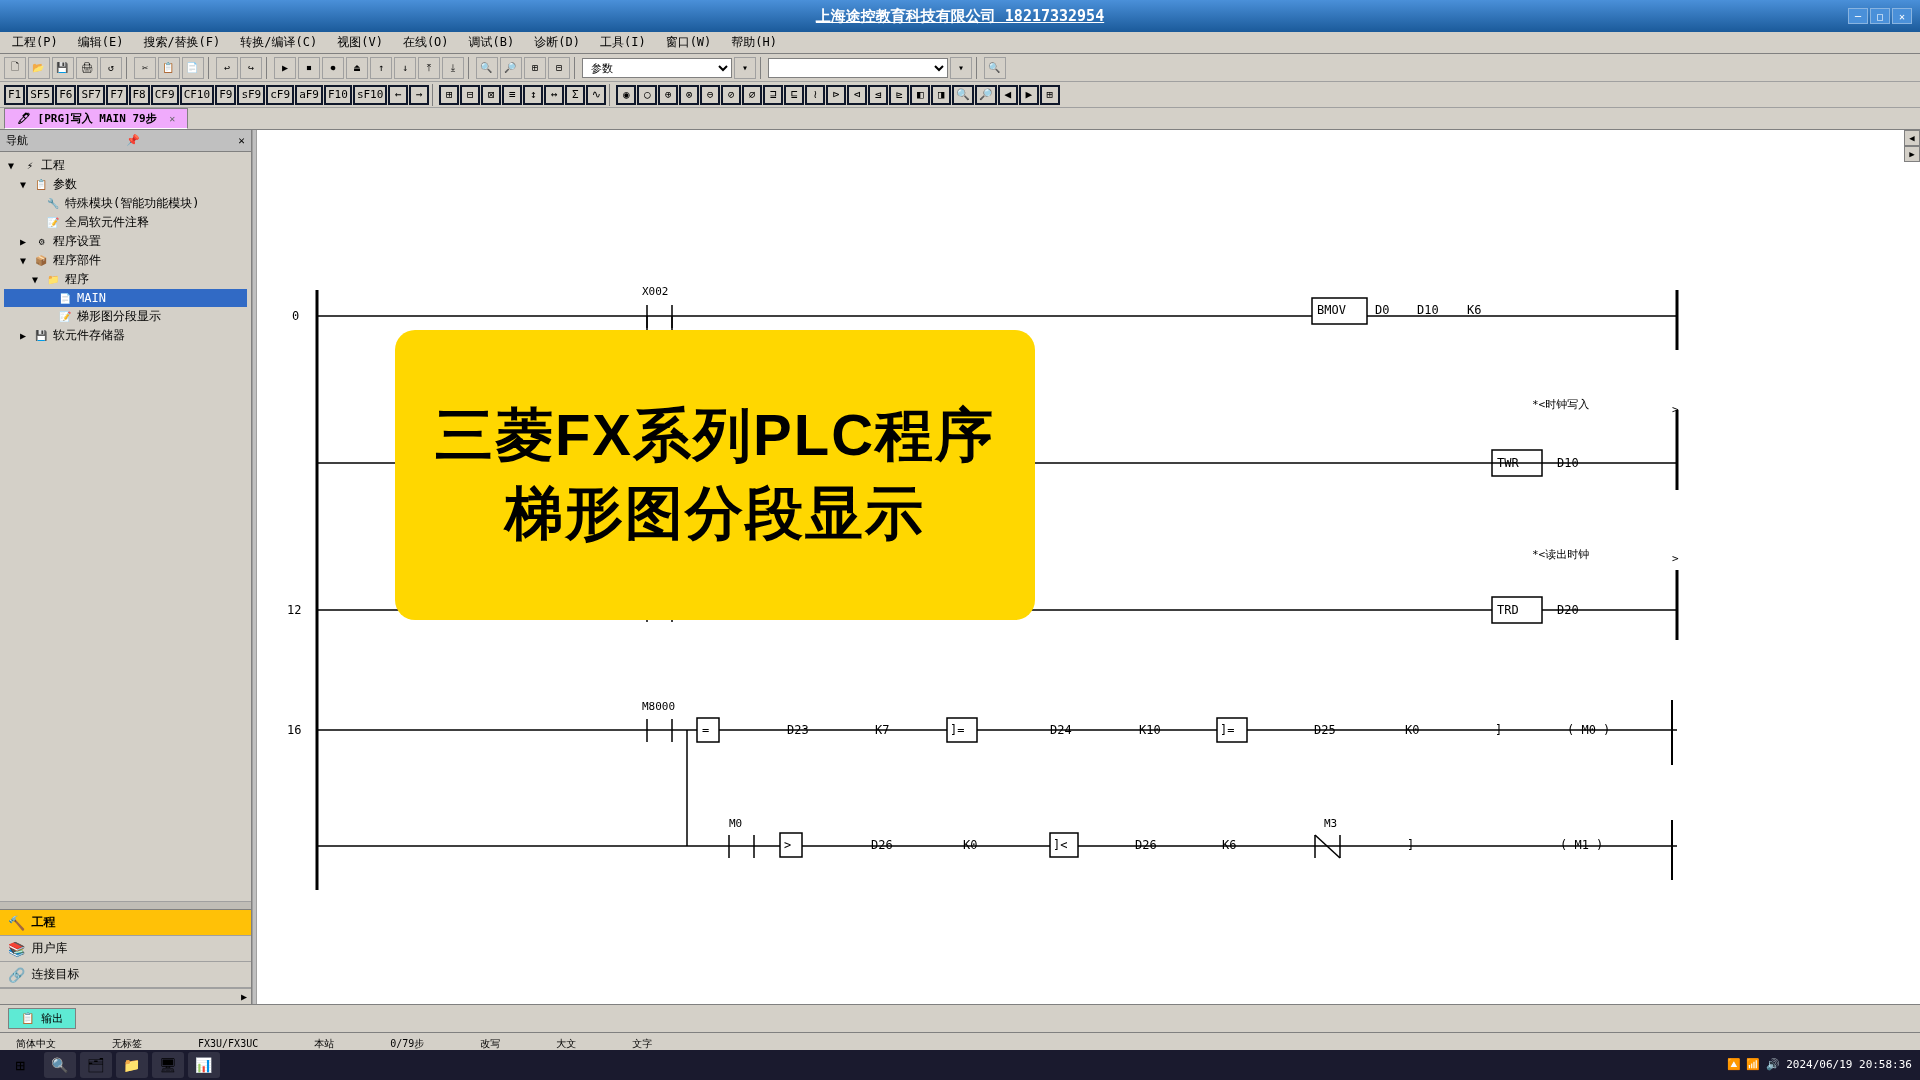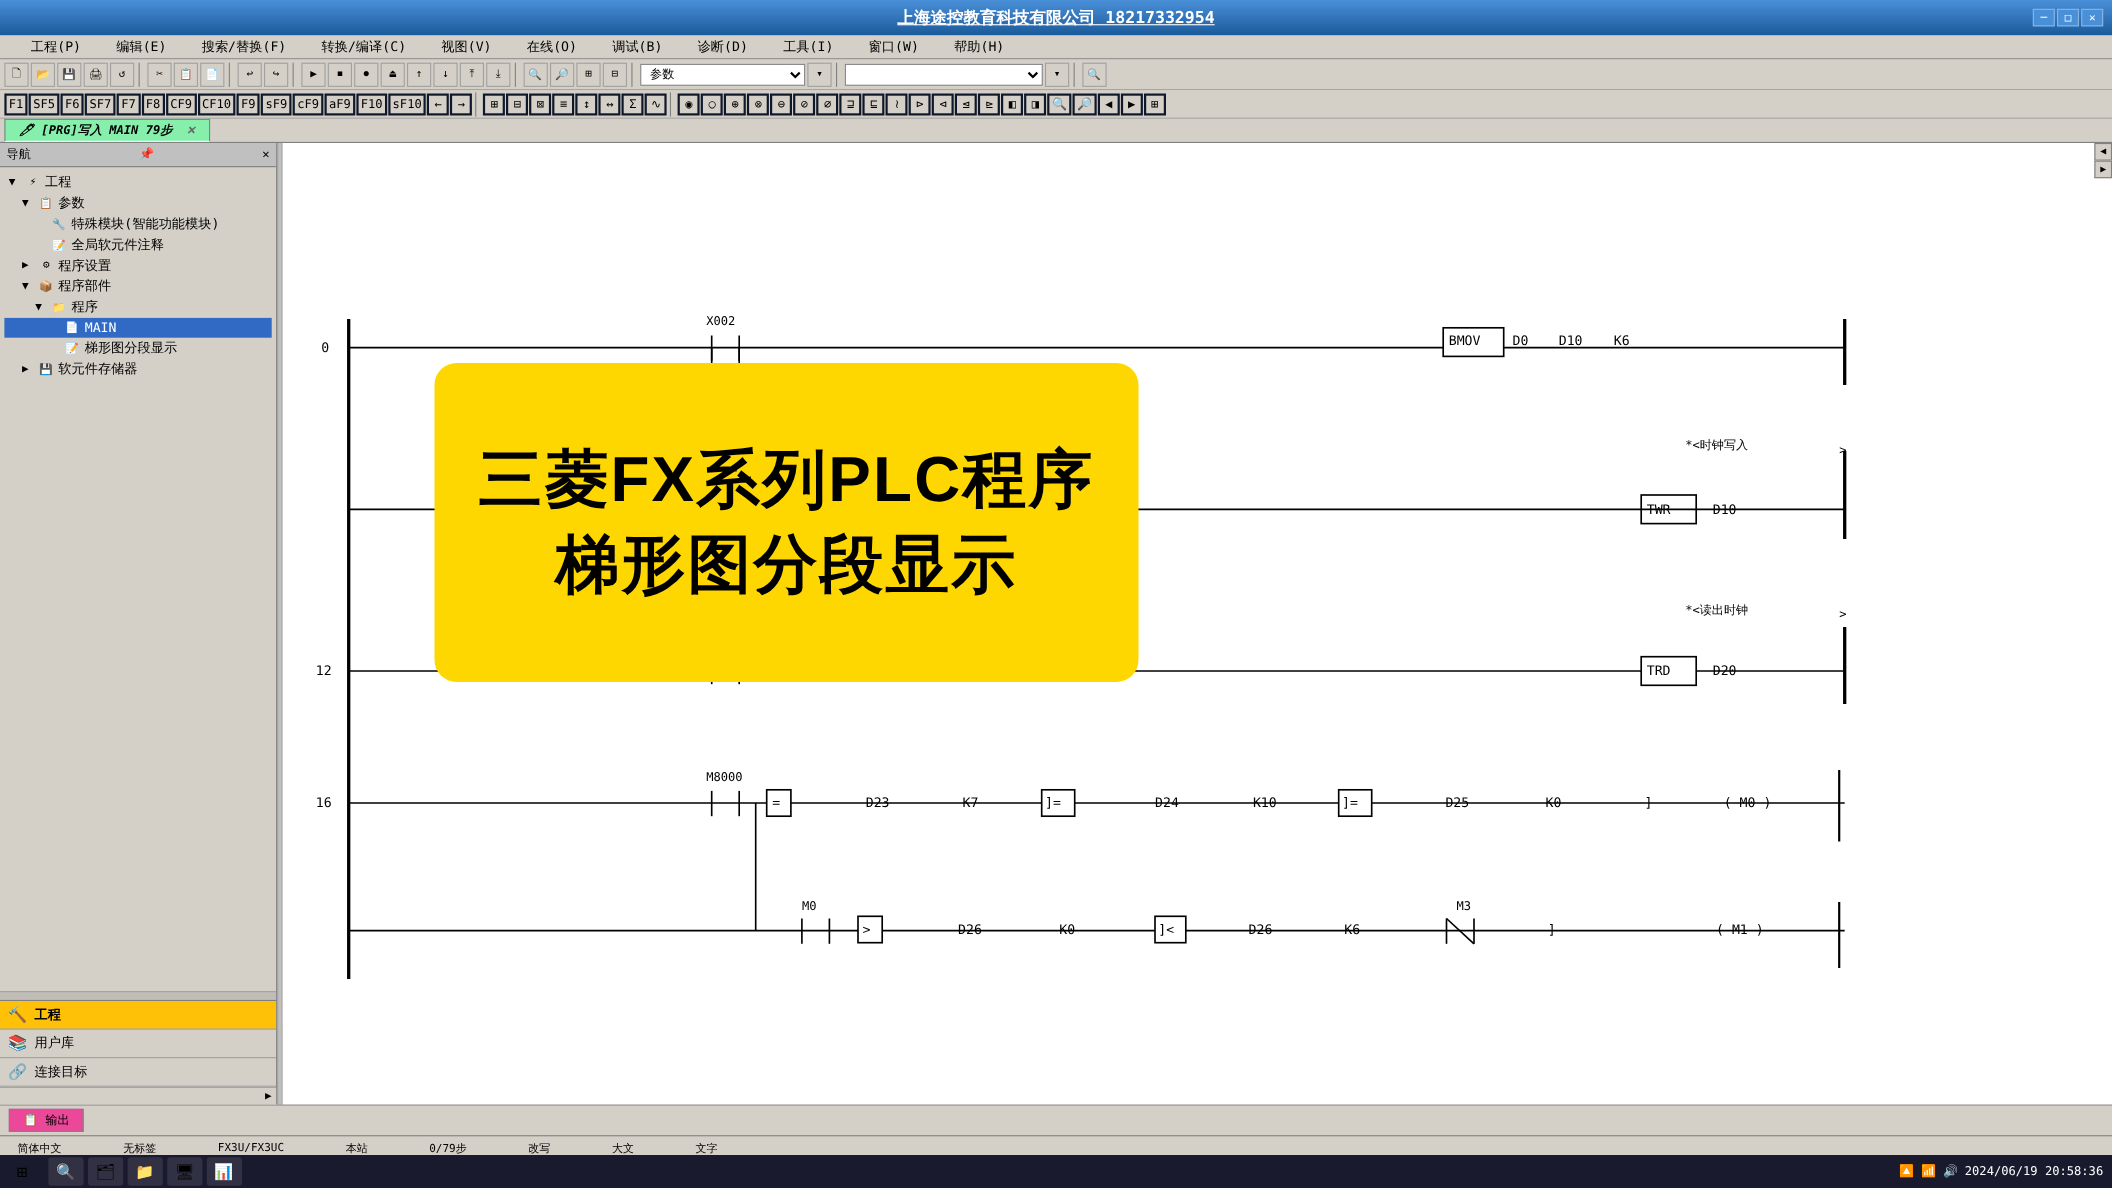"工程(P)" #menu-bar { gap: 16px -> 4px; padding: 0 20px -> 0 4px }
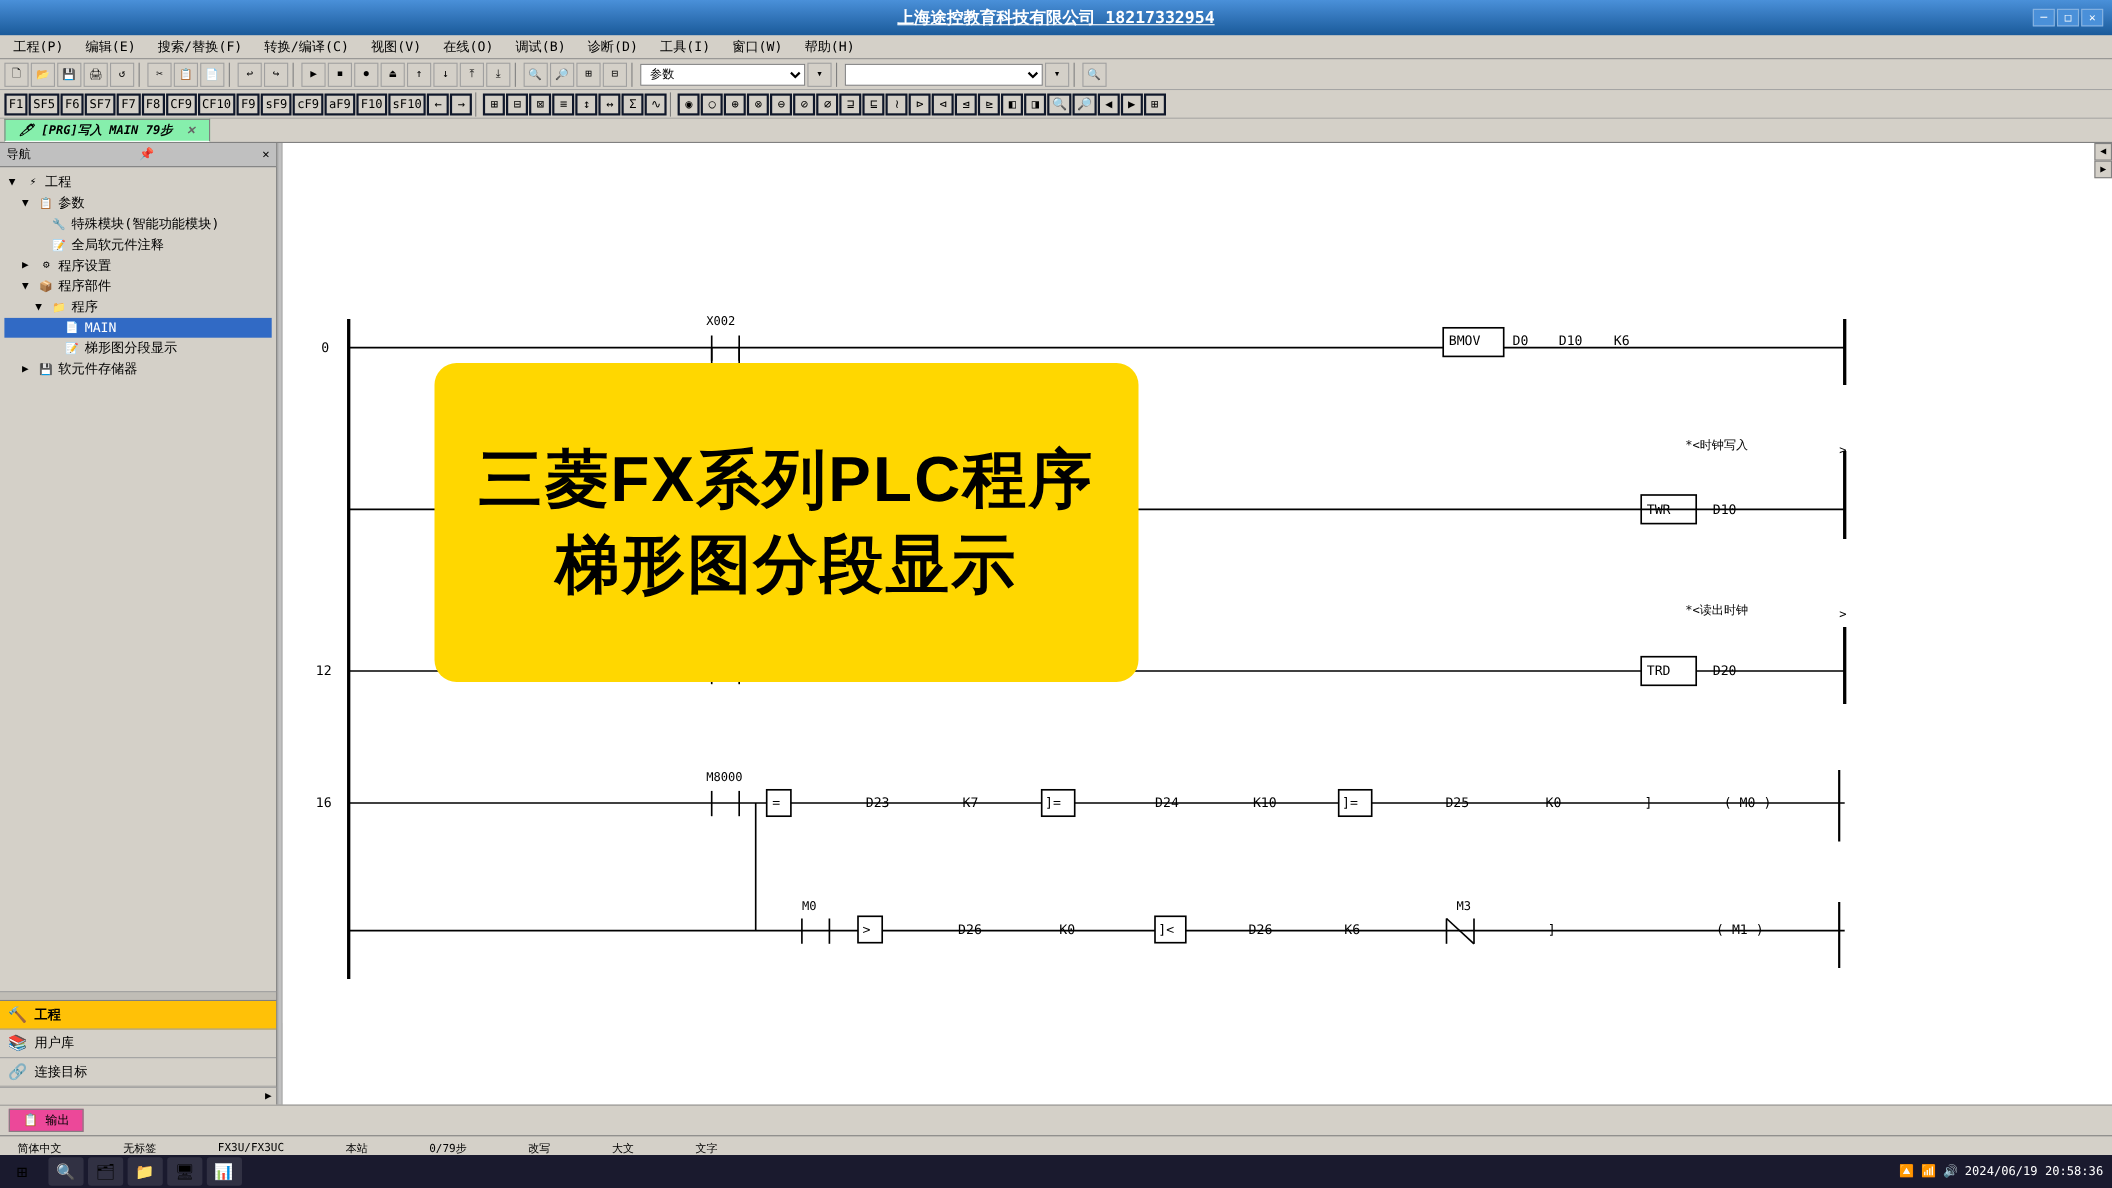"🖊 [PRG]写入 MAIN 79步 ✕" .tab.active { background: #86efac -> #f0abfc; font-style: italic -> none }
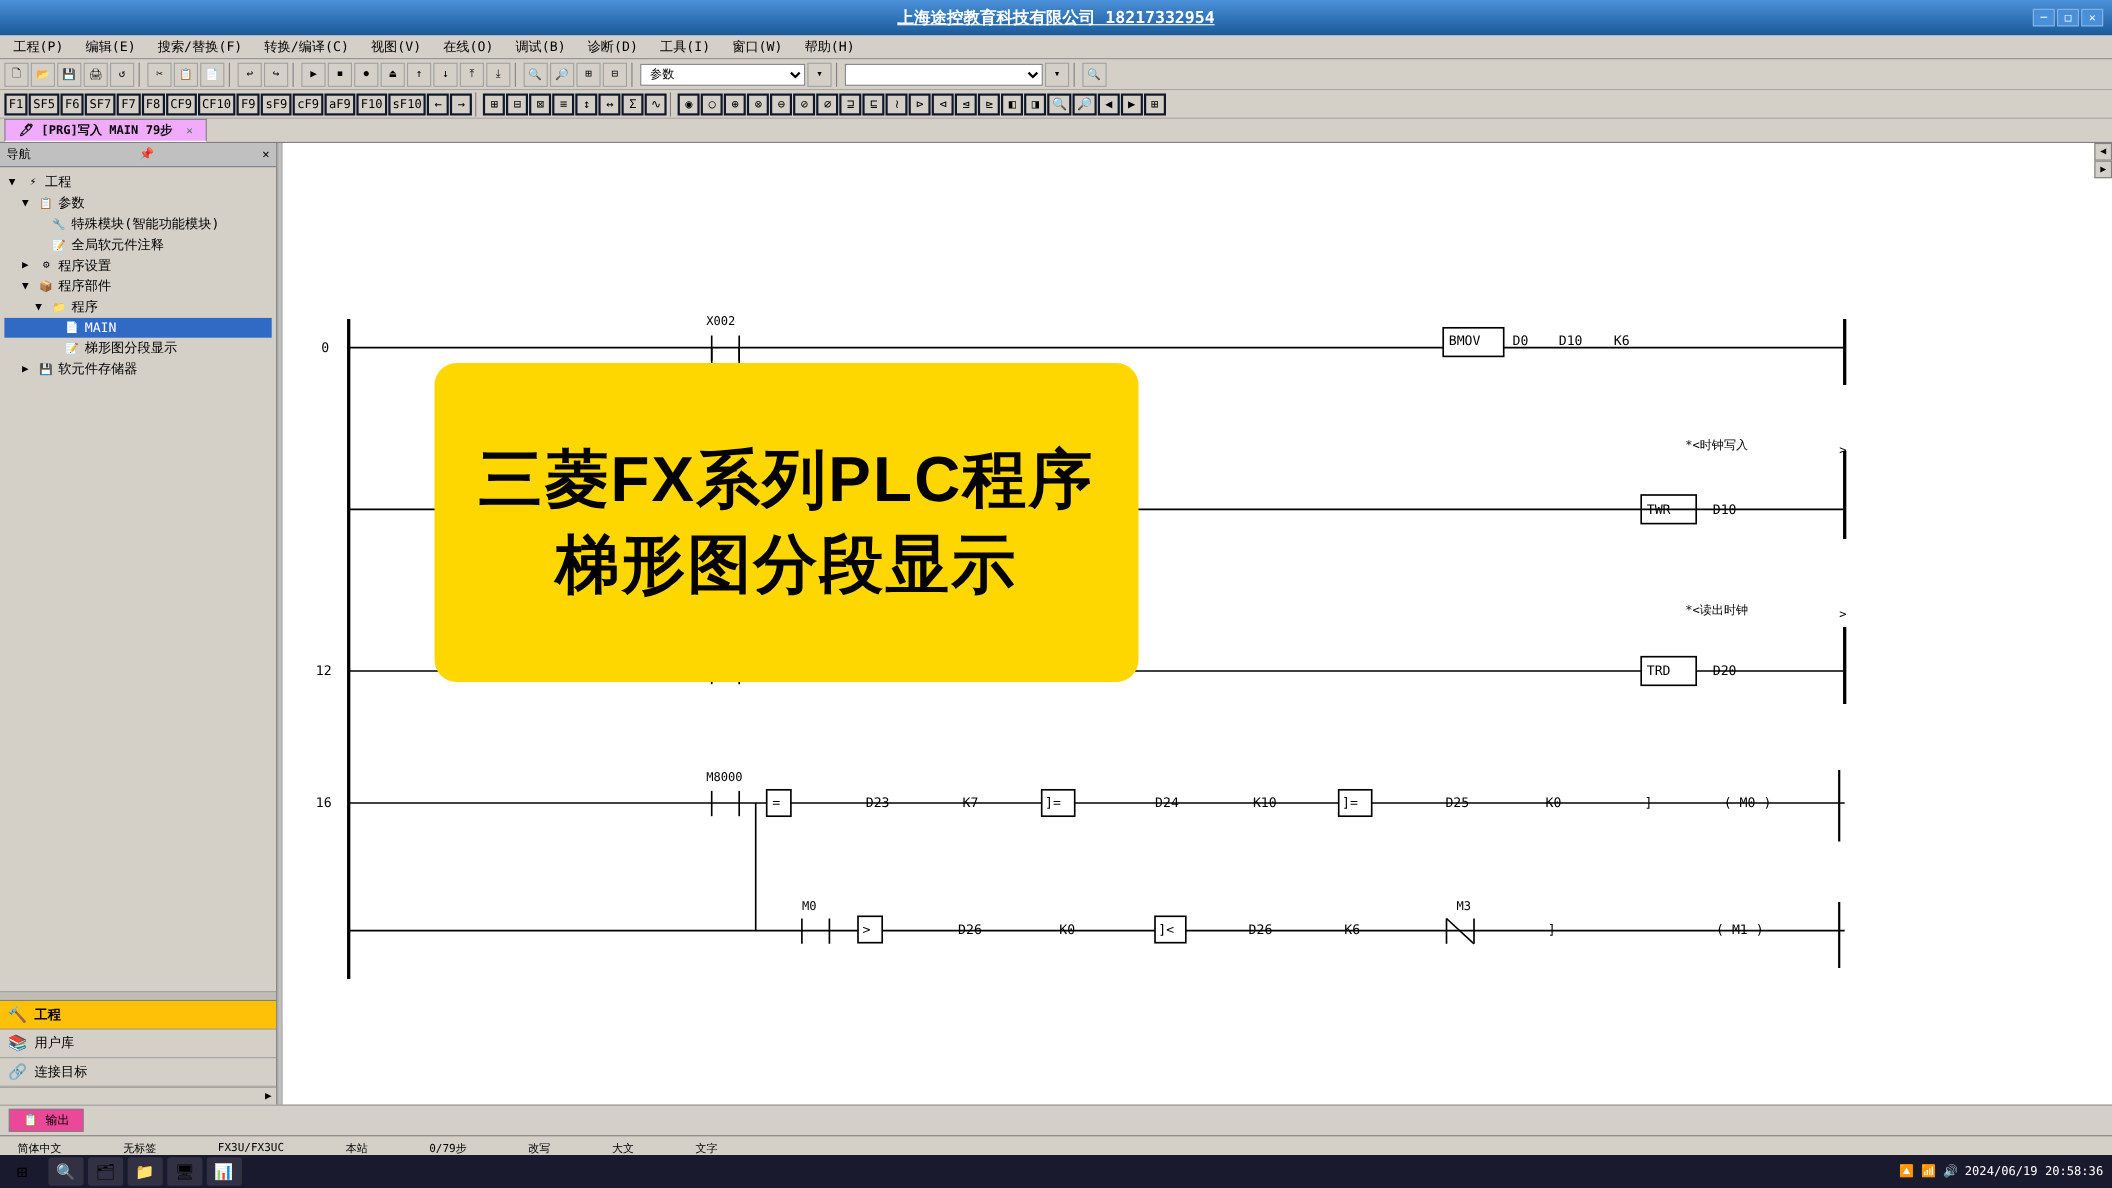"📋 输出" .output-tab.active { background: #ec4899 -> #5eead4 }
